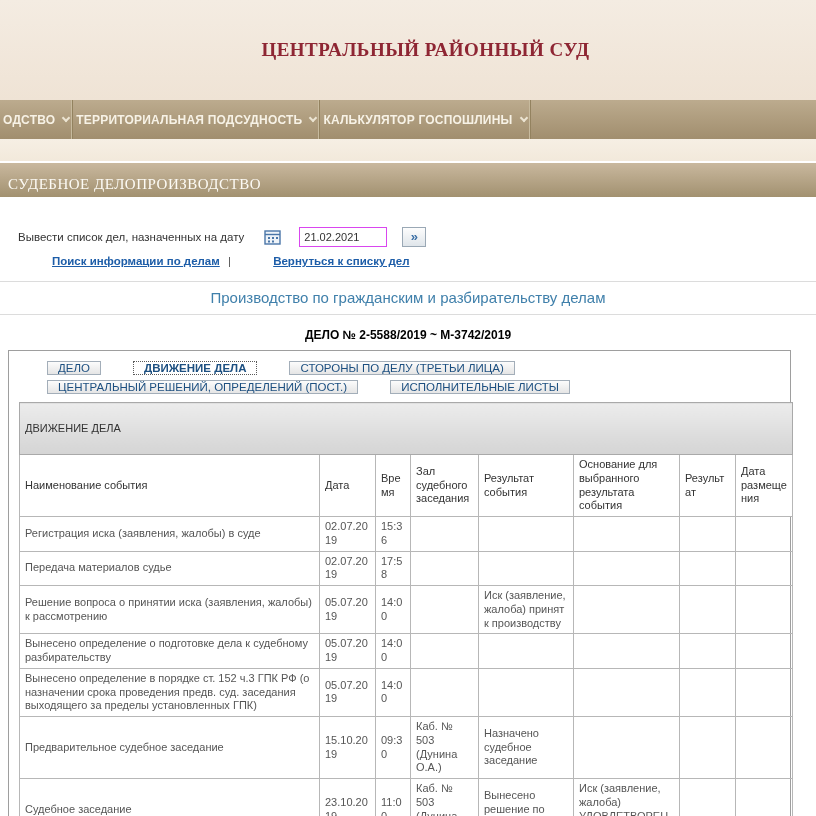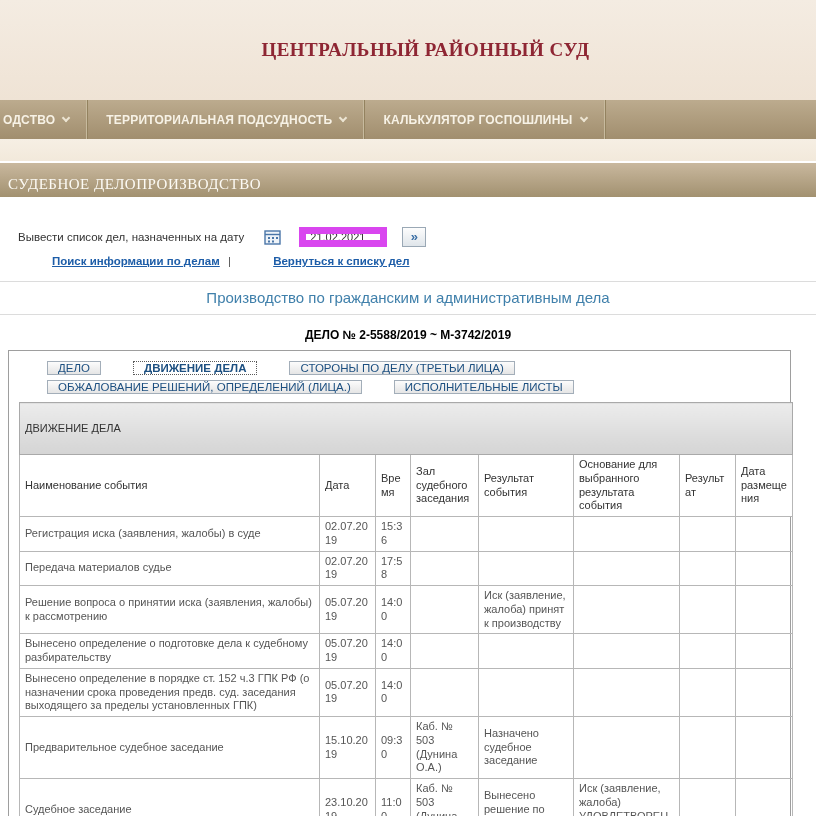"ОДСТВО" .nav-item { padding: 0 18px -> 0 3px }
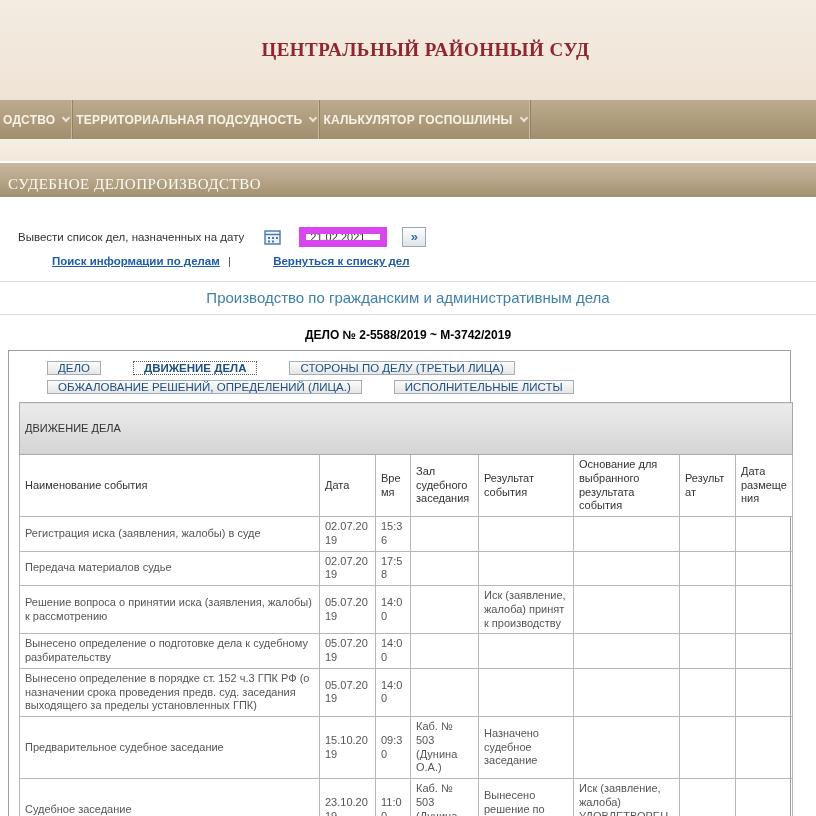"21.02.2021" .date-input { border: 7px solid #d946ef -> 1px solid #d946ef }
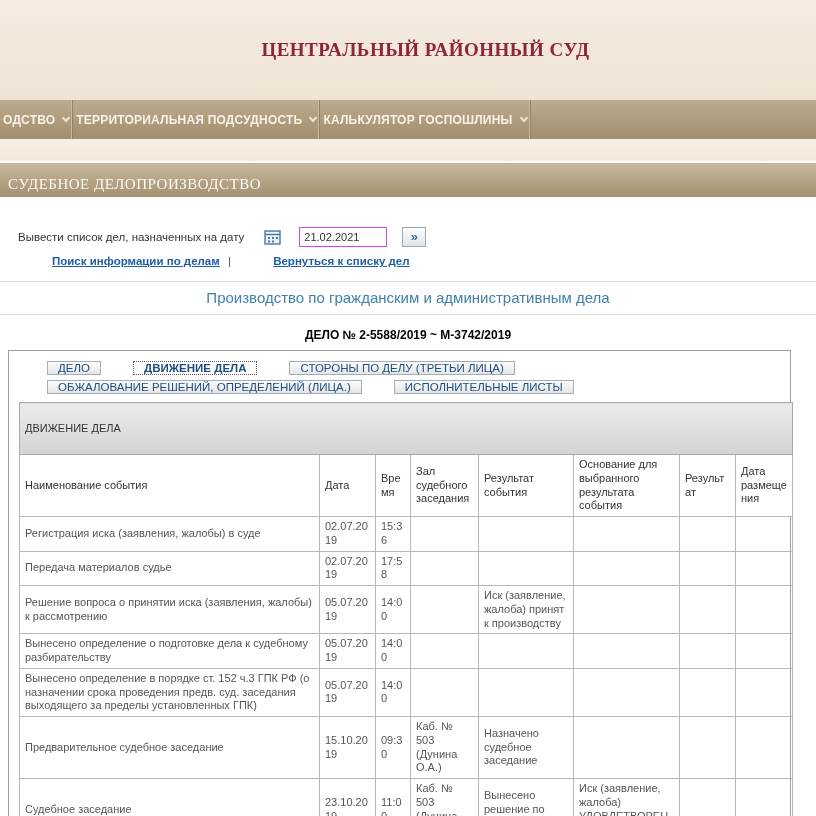"Производство по гражданским и" div.page-title { text: административным дела -> разбирательству делам }
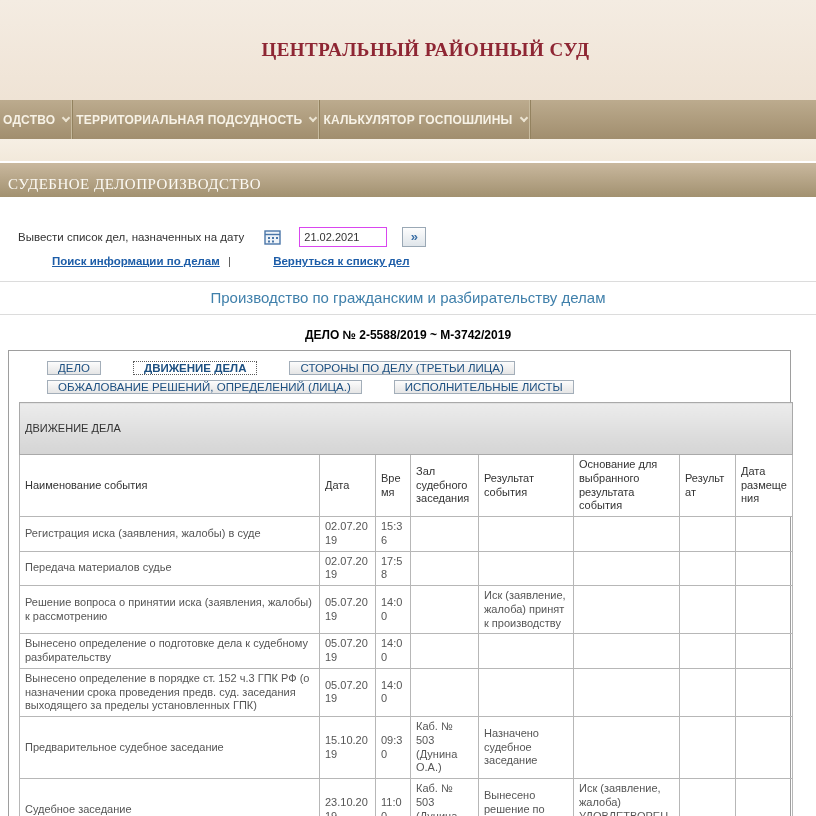"ОБЖАЛОВАНИЕ РЕШЕНИЙ, ОПРЕДЕЛЕНИЙ (ЛИЦА.)" div.tab { text: ОБЖАЛОВАНИЕ РЕШЕНИЙ, ОПРЕДЕЛЕНИЙ (ЛИЦА -> ЦЕНТРАЛЬНЫЙ РЕШЕНИЙ, ОПРЕДЕЛЕНИЙ (ПОСТ }
